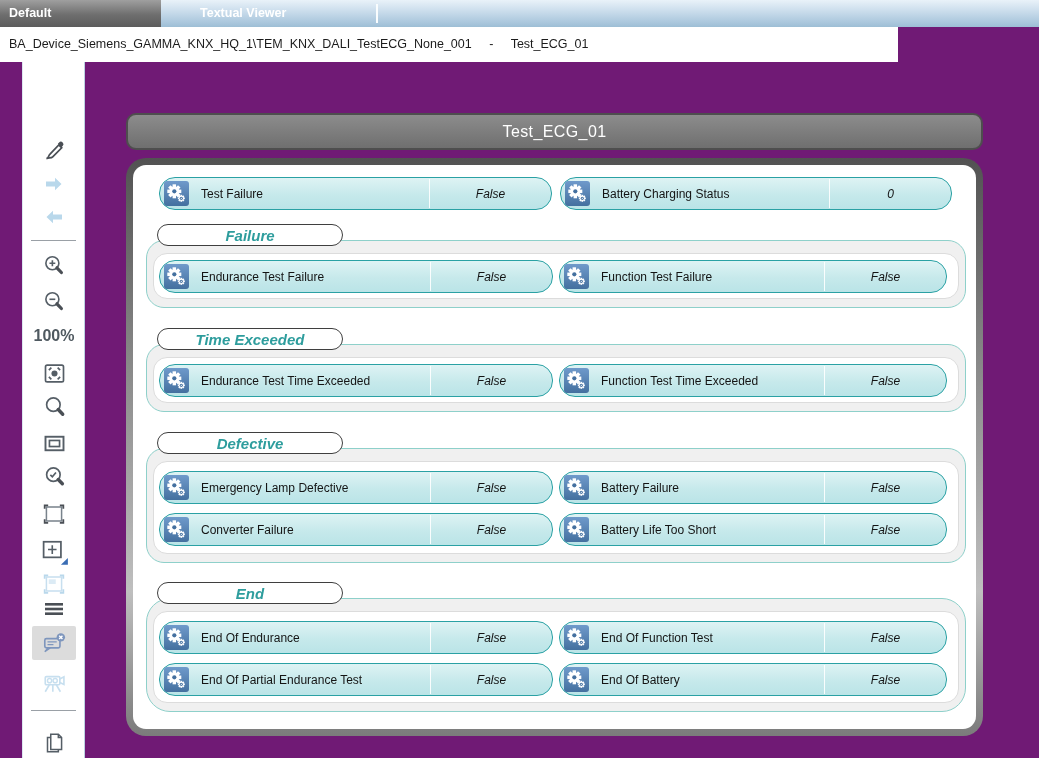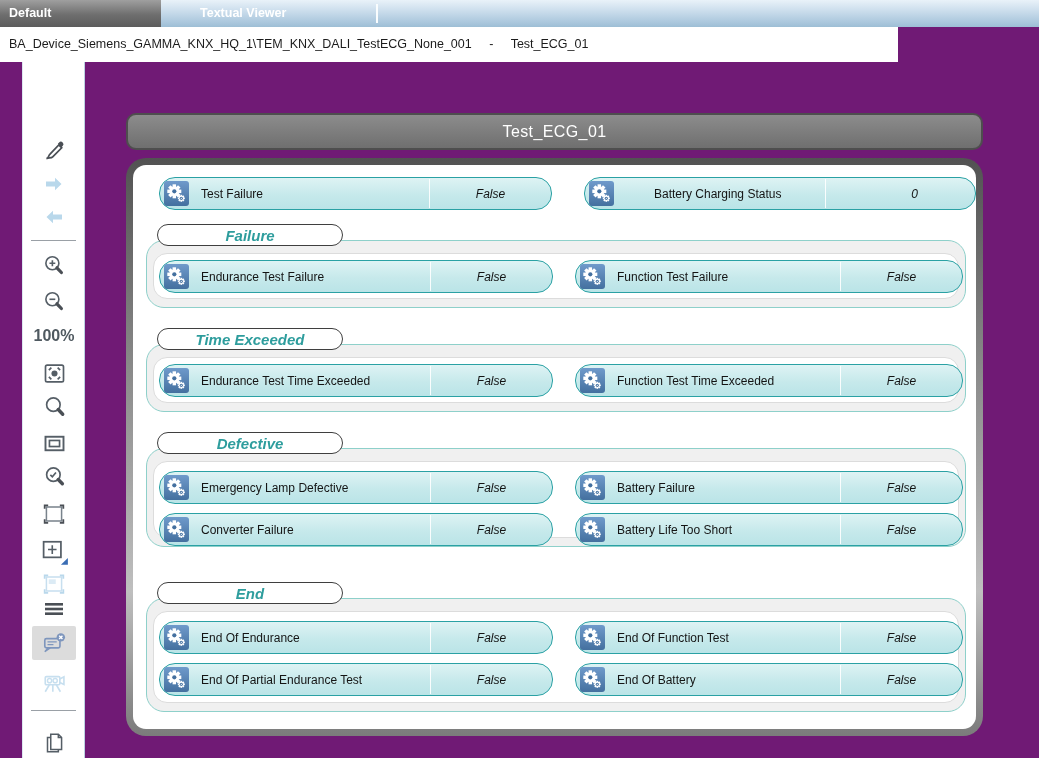"Battery Charging Status" .m-c2 { gap: 28px -> none; left: 451px -> 427px }
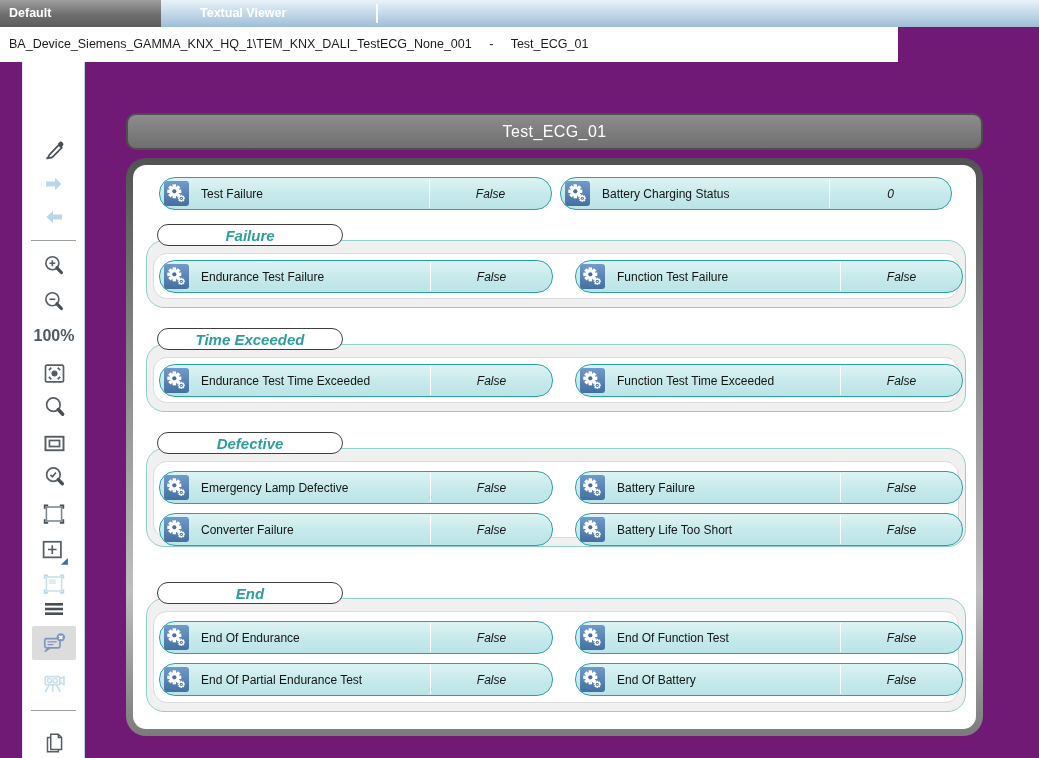"Function Test Failure" .g-c2 { left: 428px -> 412px }
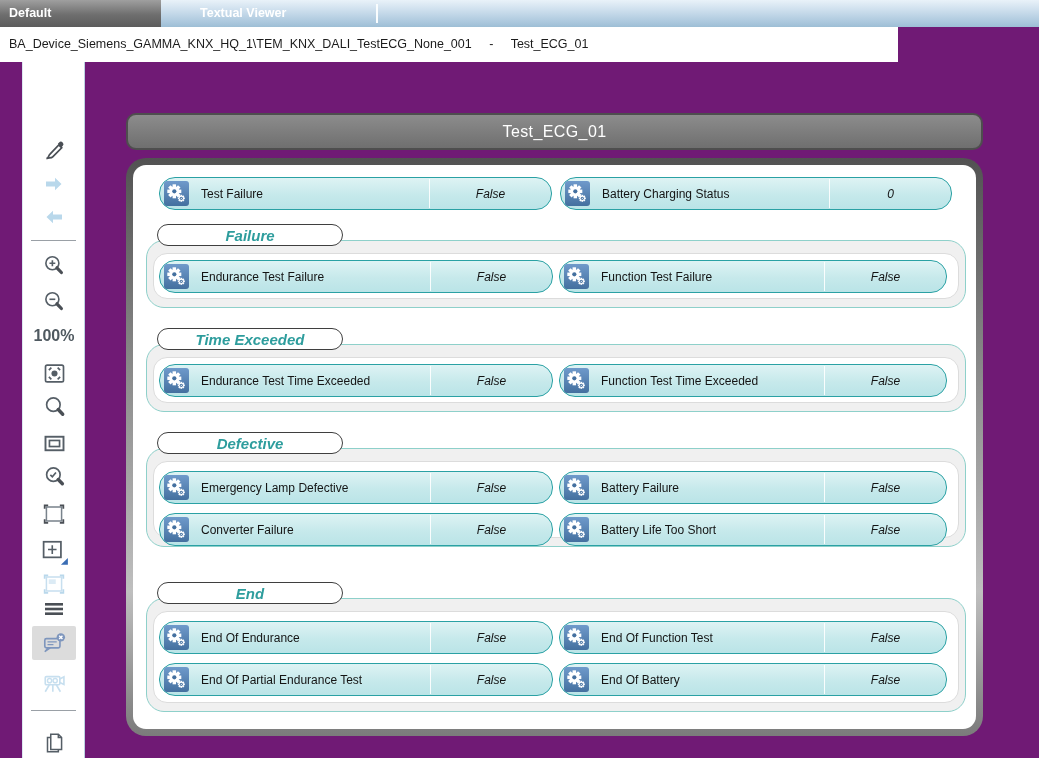"Defective" .g-defective { height: 99px -> 115px }
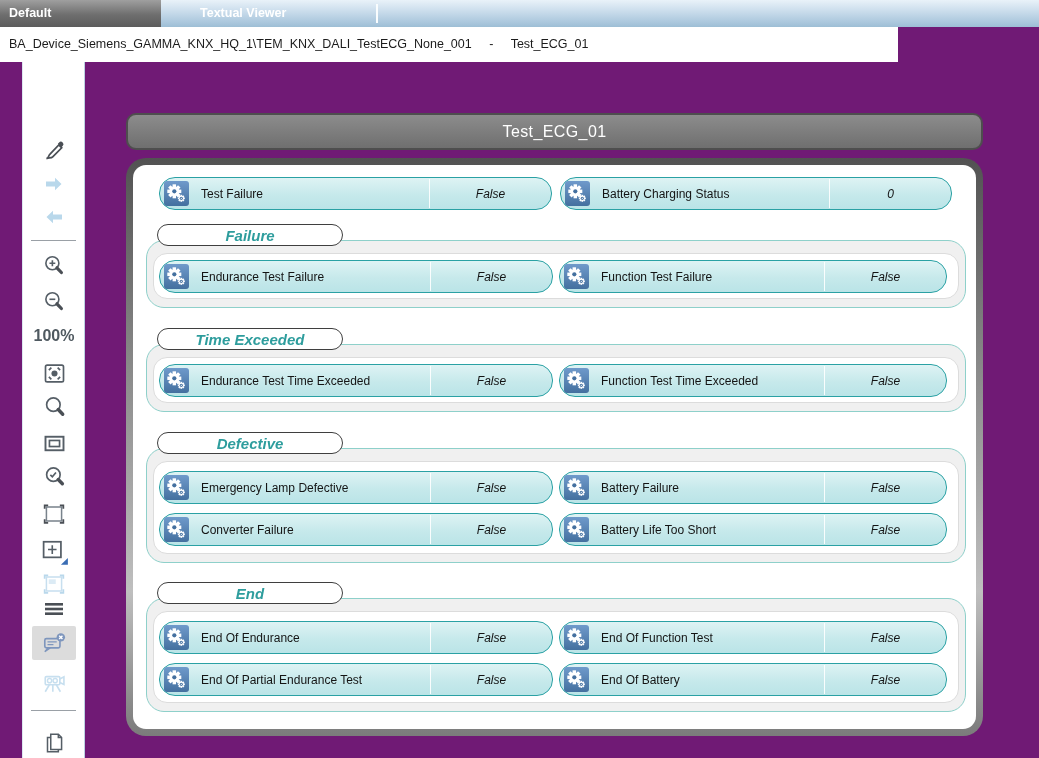"End" .g-end { border-radius: none -> 24px }
